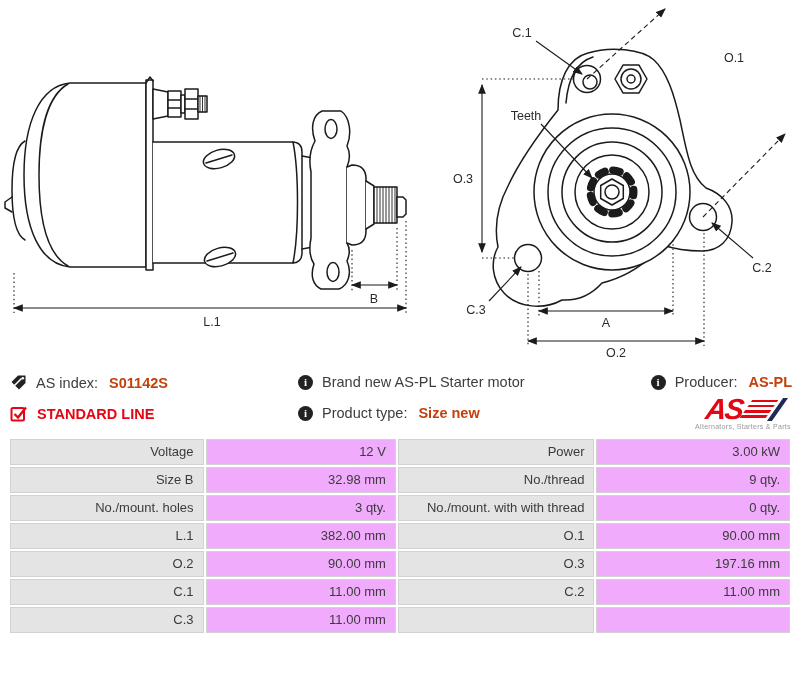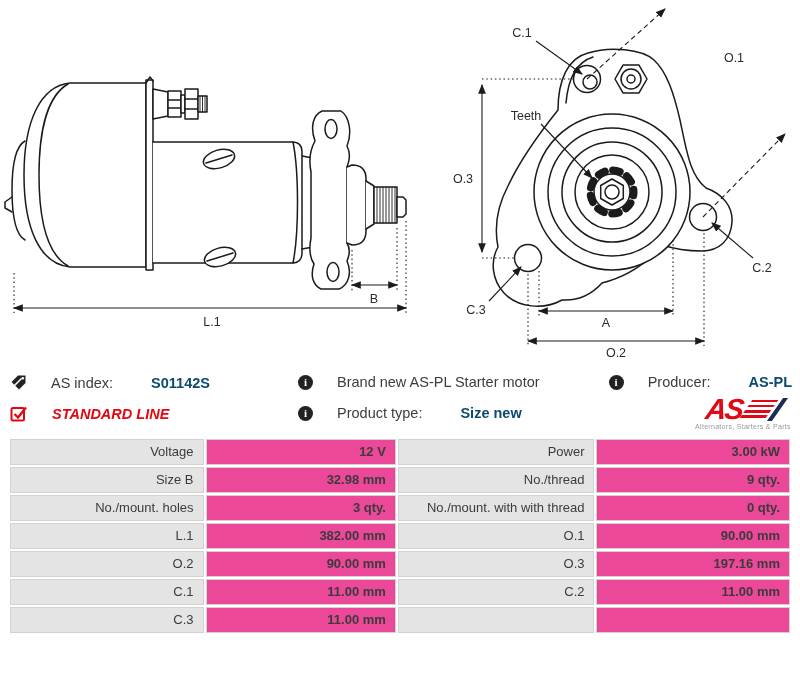"AS index:" .info-item { gap: 24px -> 9px }
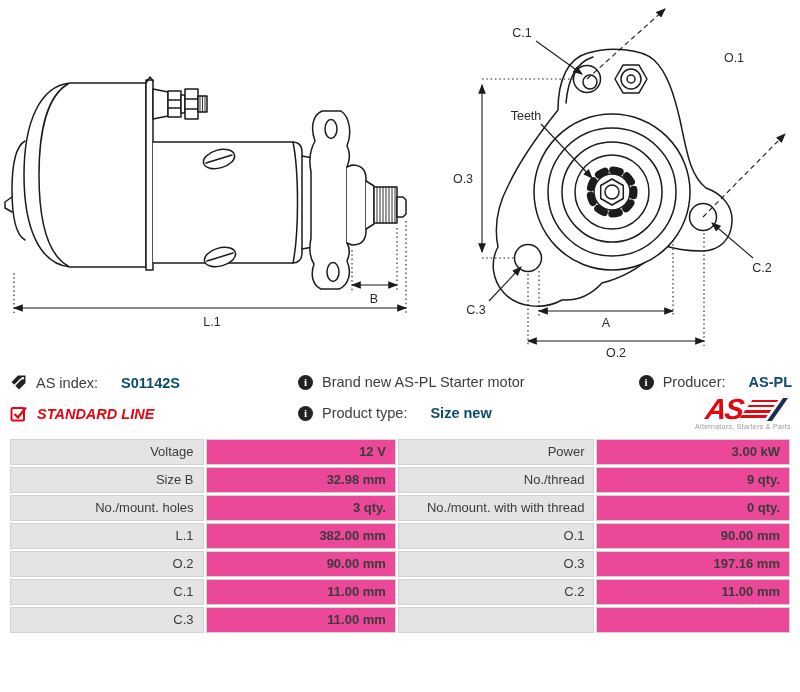"S01142S" .info-item .b { color: #0c4a6e -> #c2410c; margin-left: 14px -> 2px }
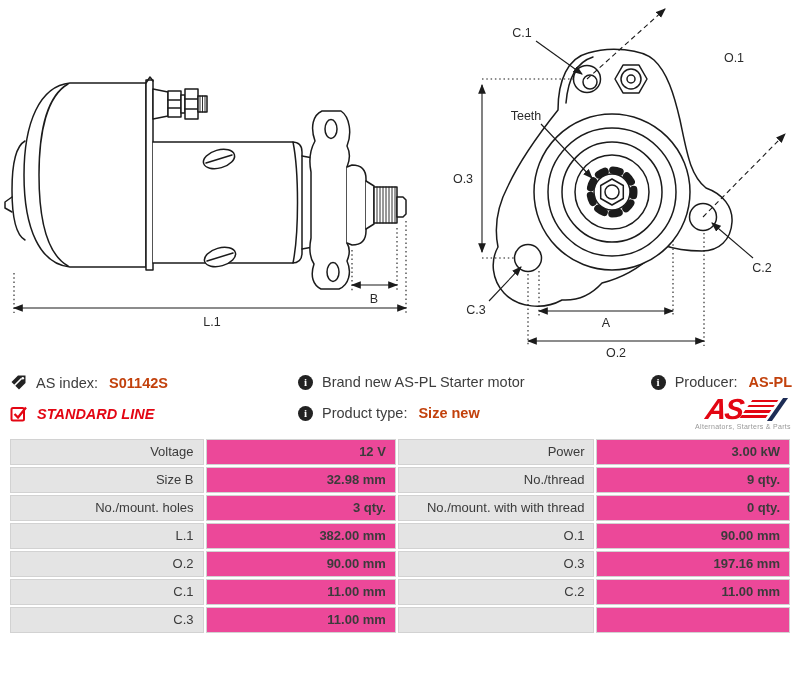"STANDARD LINE" .red-text { font-style: italic -> none }
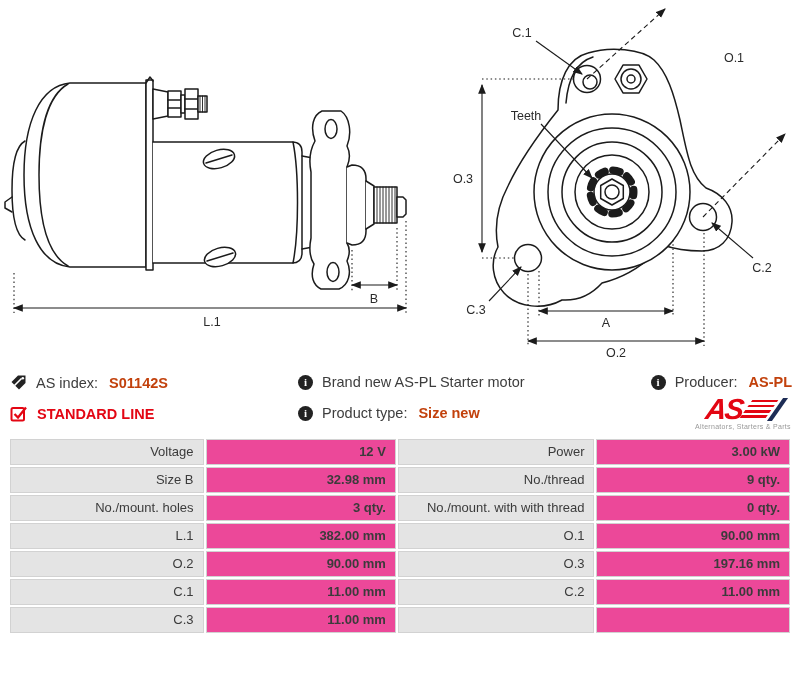"12 V" td.val { background: #ec4899 -> #f0abfc; font-weight: bold -> none }
